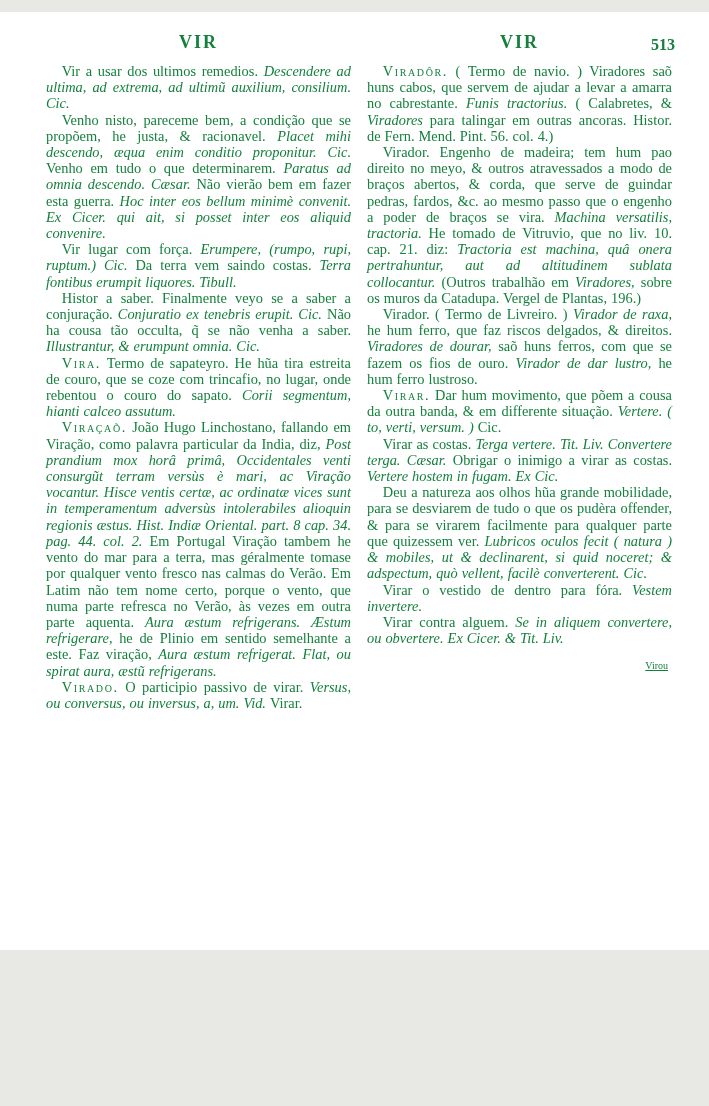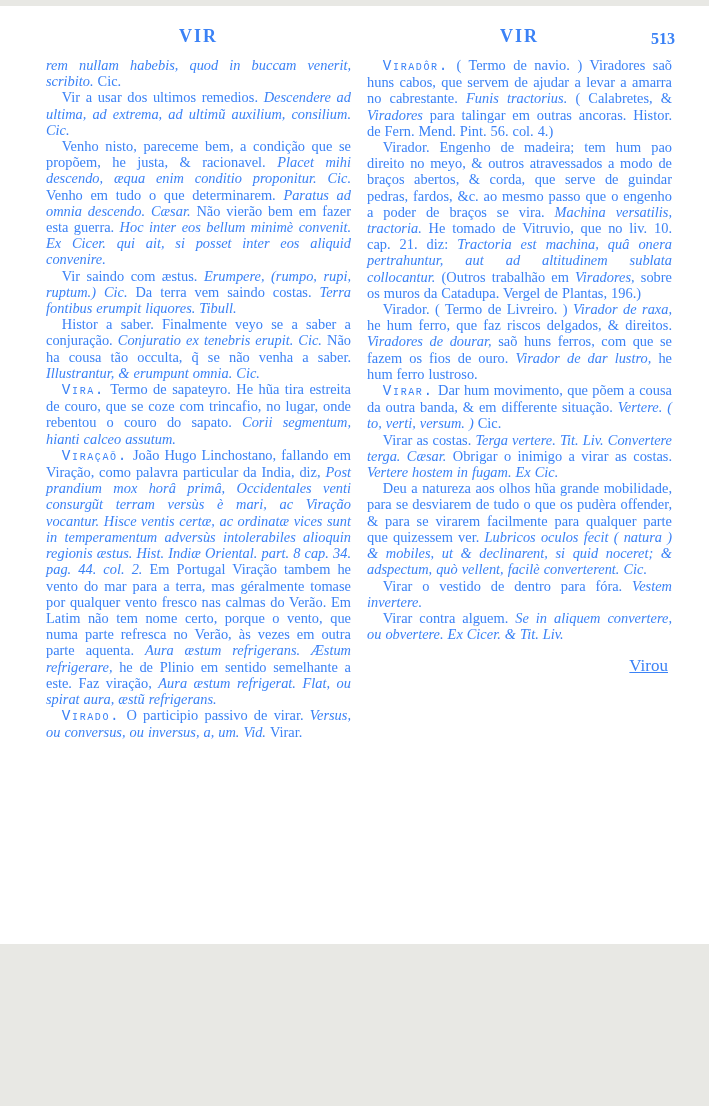"VIR" .page { color: #3b82f6 -> #15803d; margin: 6px auto -> 12px auto }
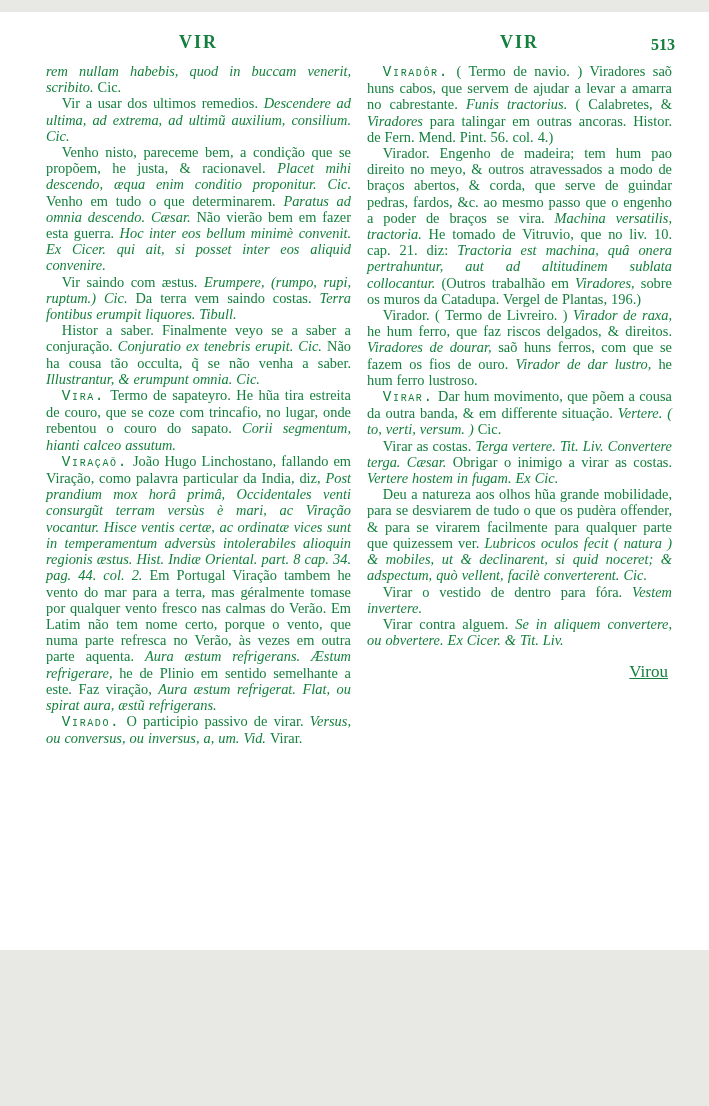"rem nullam habebis, quod in" p.para { html: <p><span>rem nullam habebis, quod in buccam venerit, scribito. </span><span>Cic.</span></p> -> none }
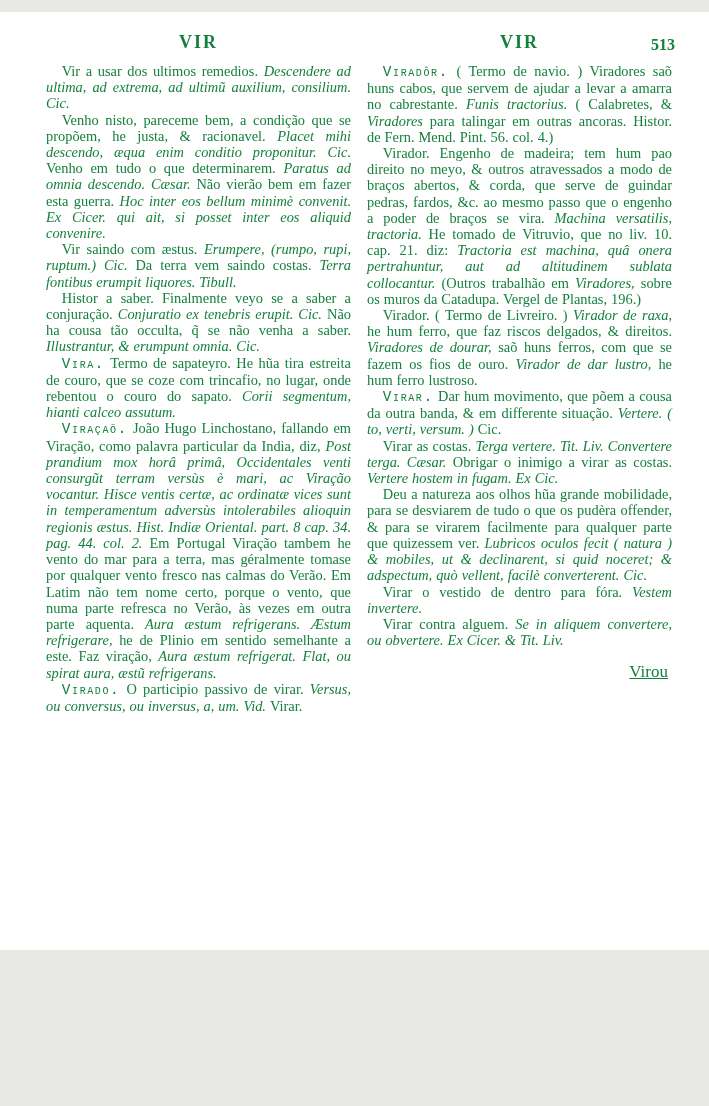"Viradôr." .seg-sc { font-family: Liberation Mono, monospace -> none }
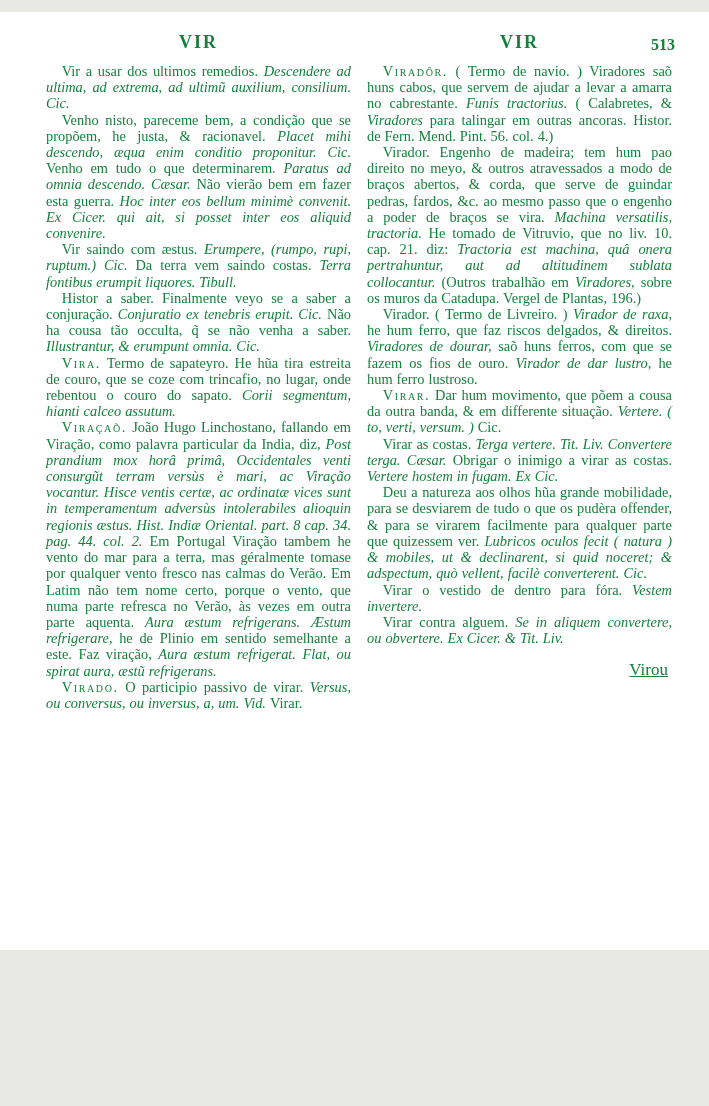"Vir saindo com æstus." span { text: saindo com æstus -> lugar com força }
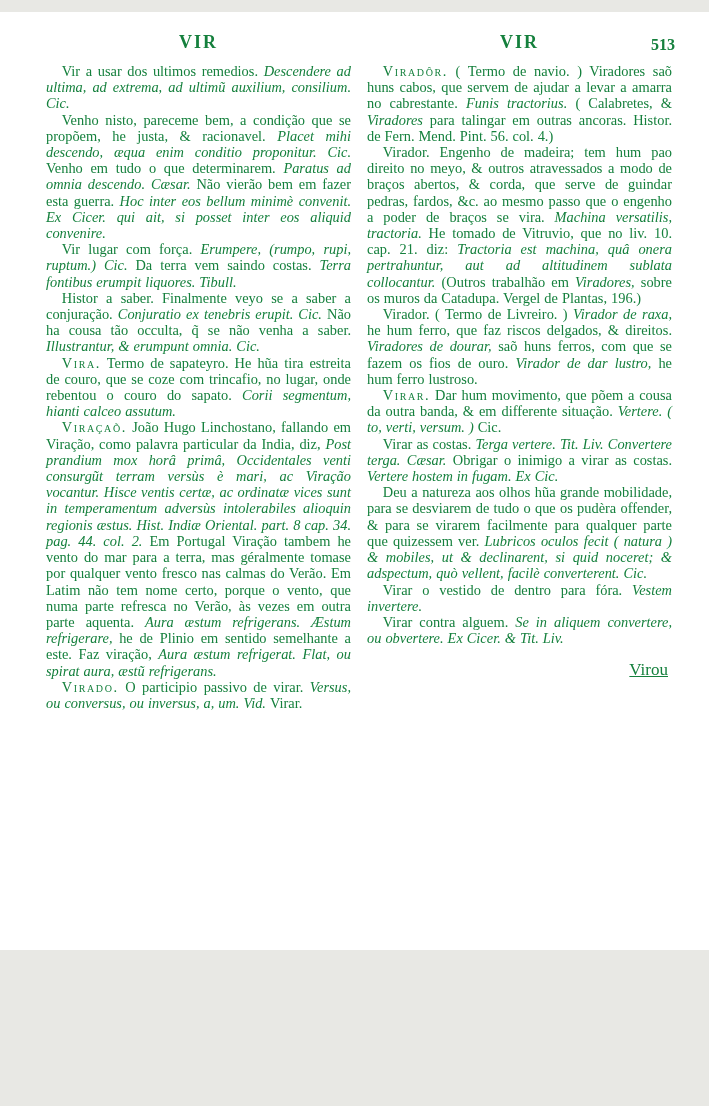"Virou" .catchword { font-size: 17px -> 10px }
